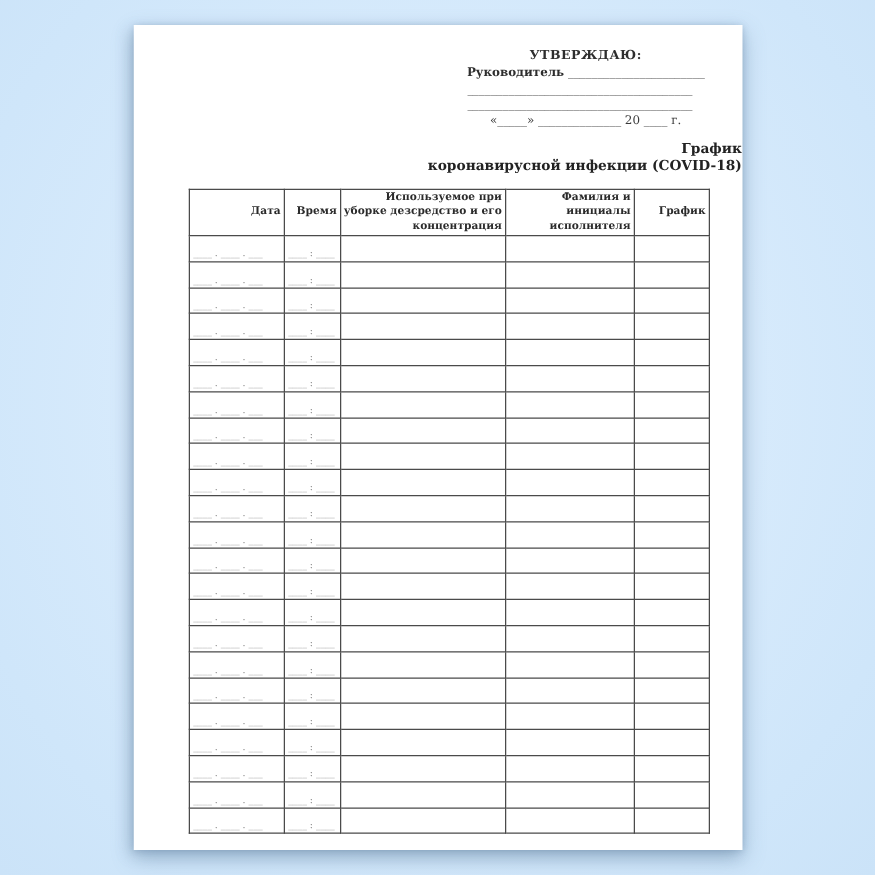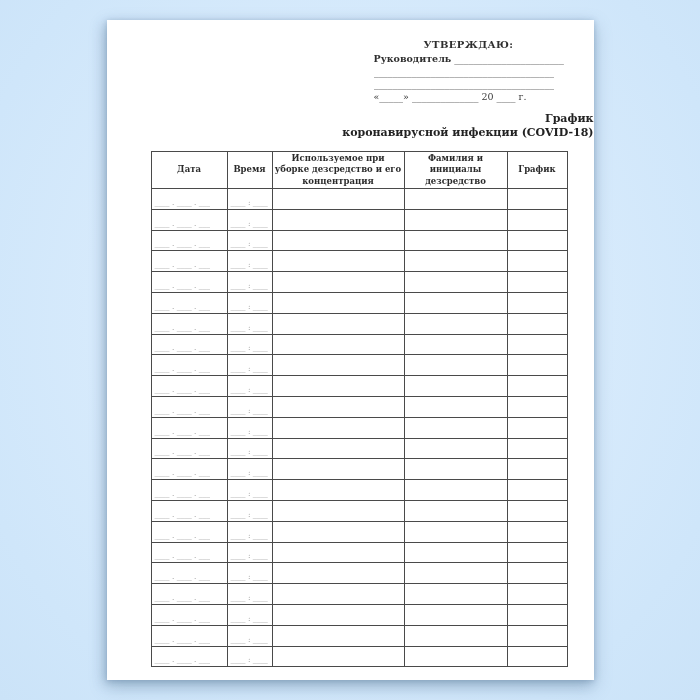"«_____» ______________ 20 ____ г." .approval-date { text-align: left -> center }
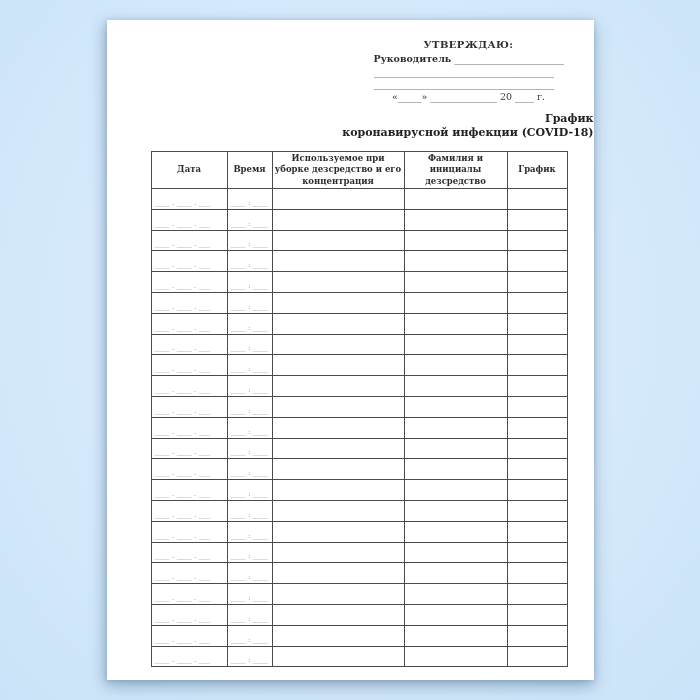"Используемое при уборке дезсредство и" table.schedule th { text-align: center -> right }
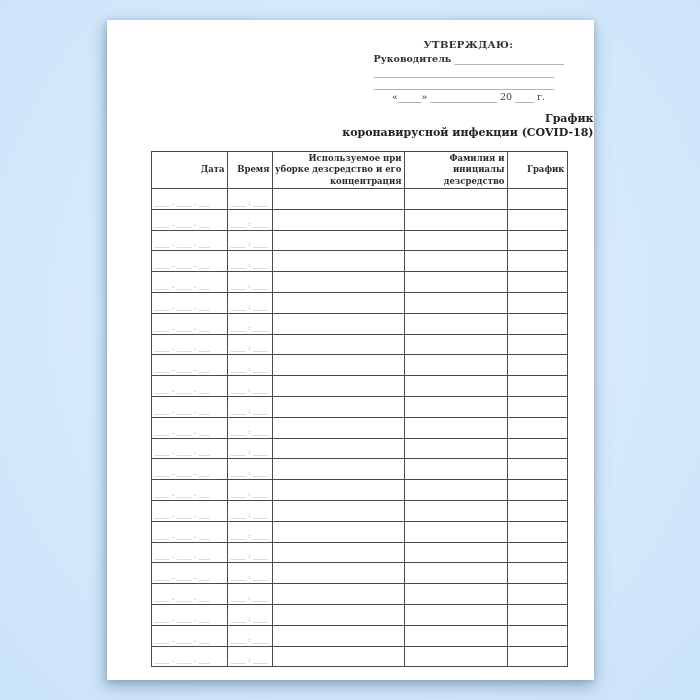"Фамилия и инициалы дезсредство" th { text: дезсредство -> исполнителя }
